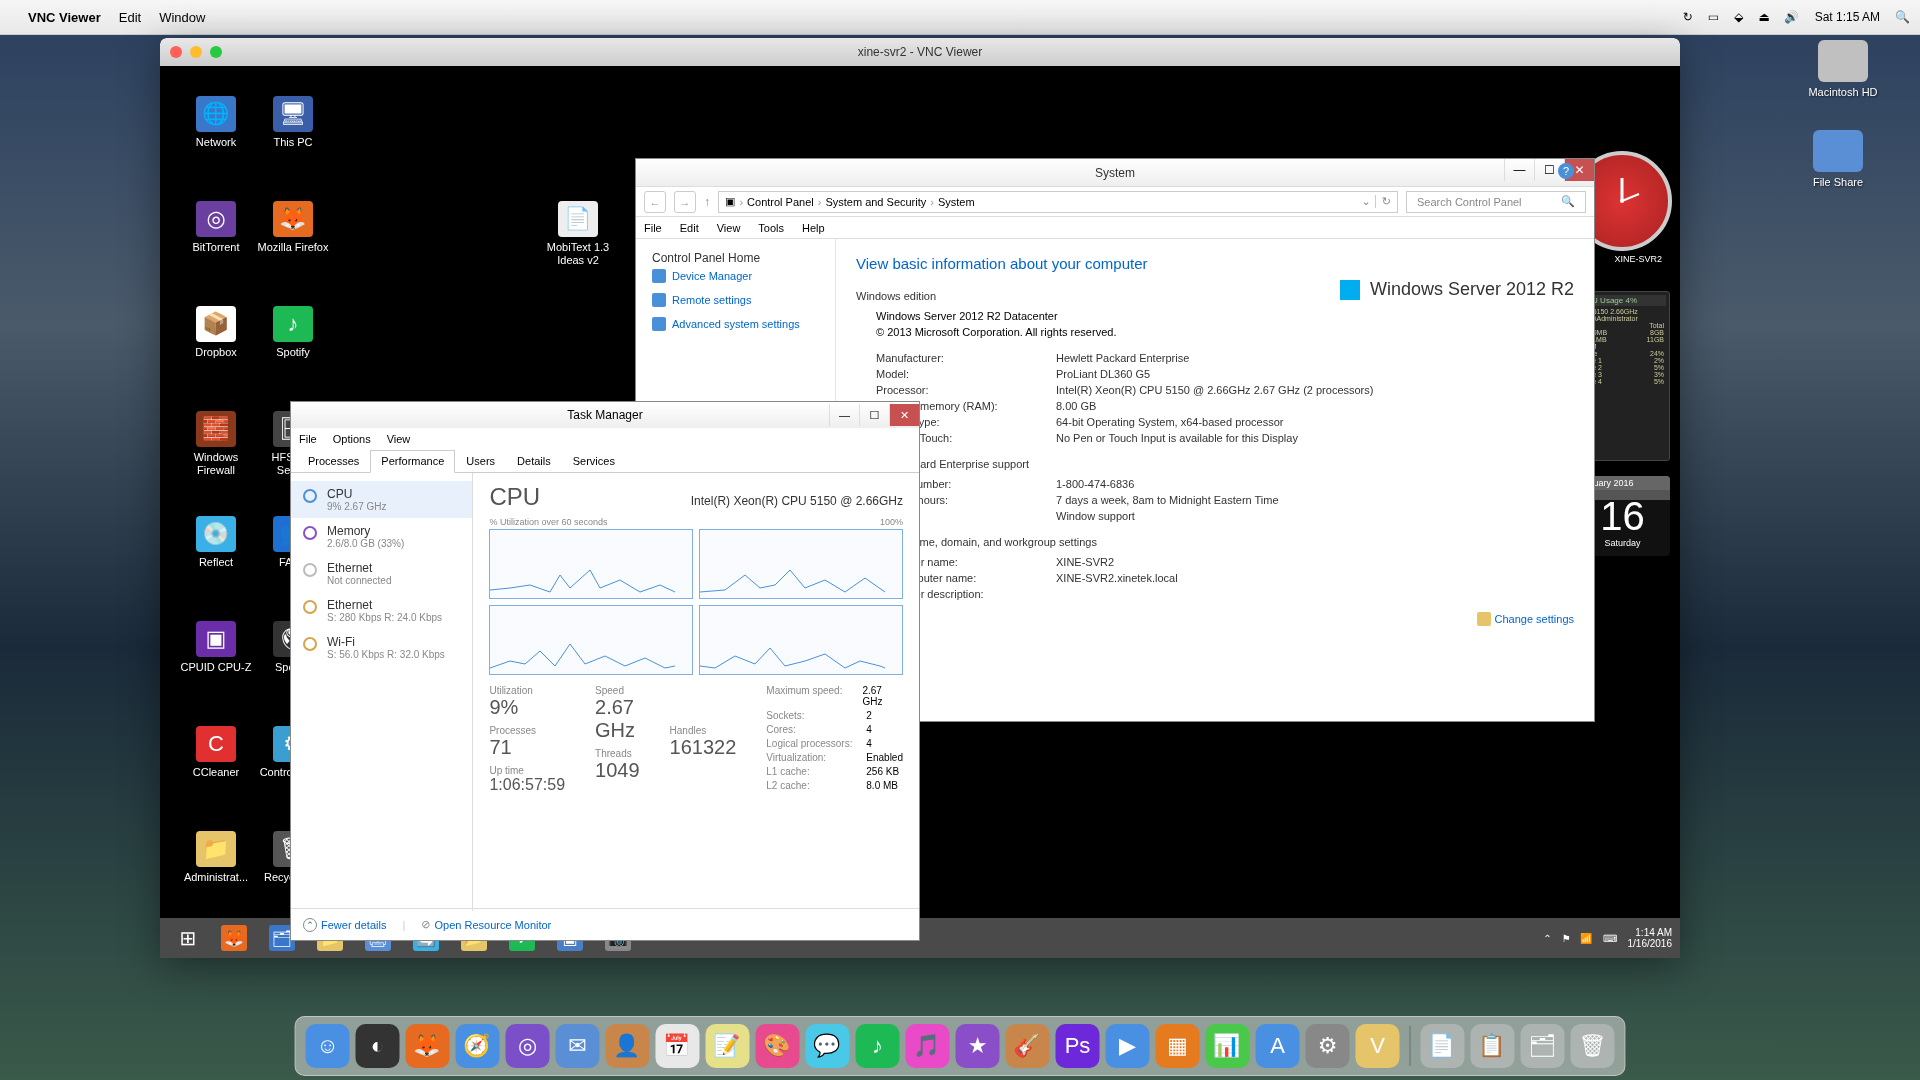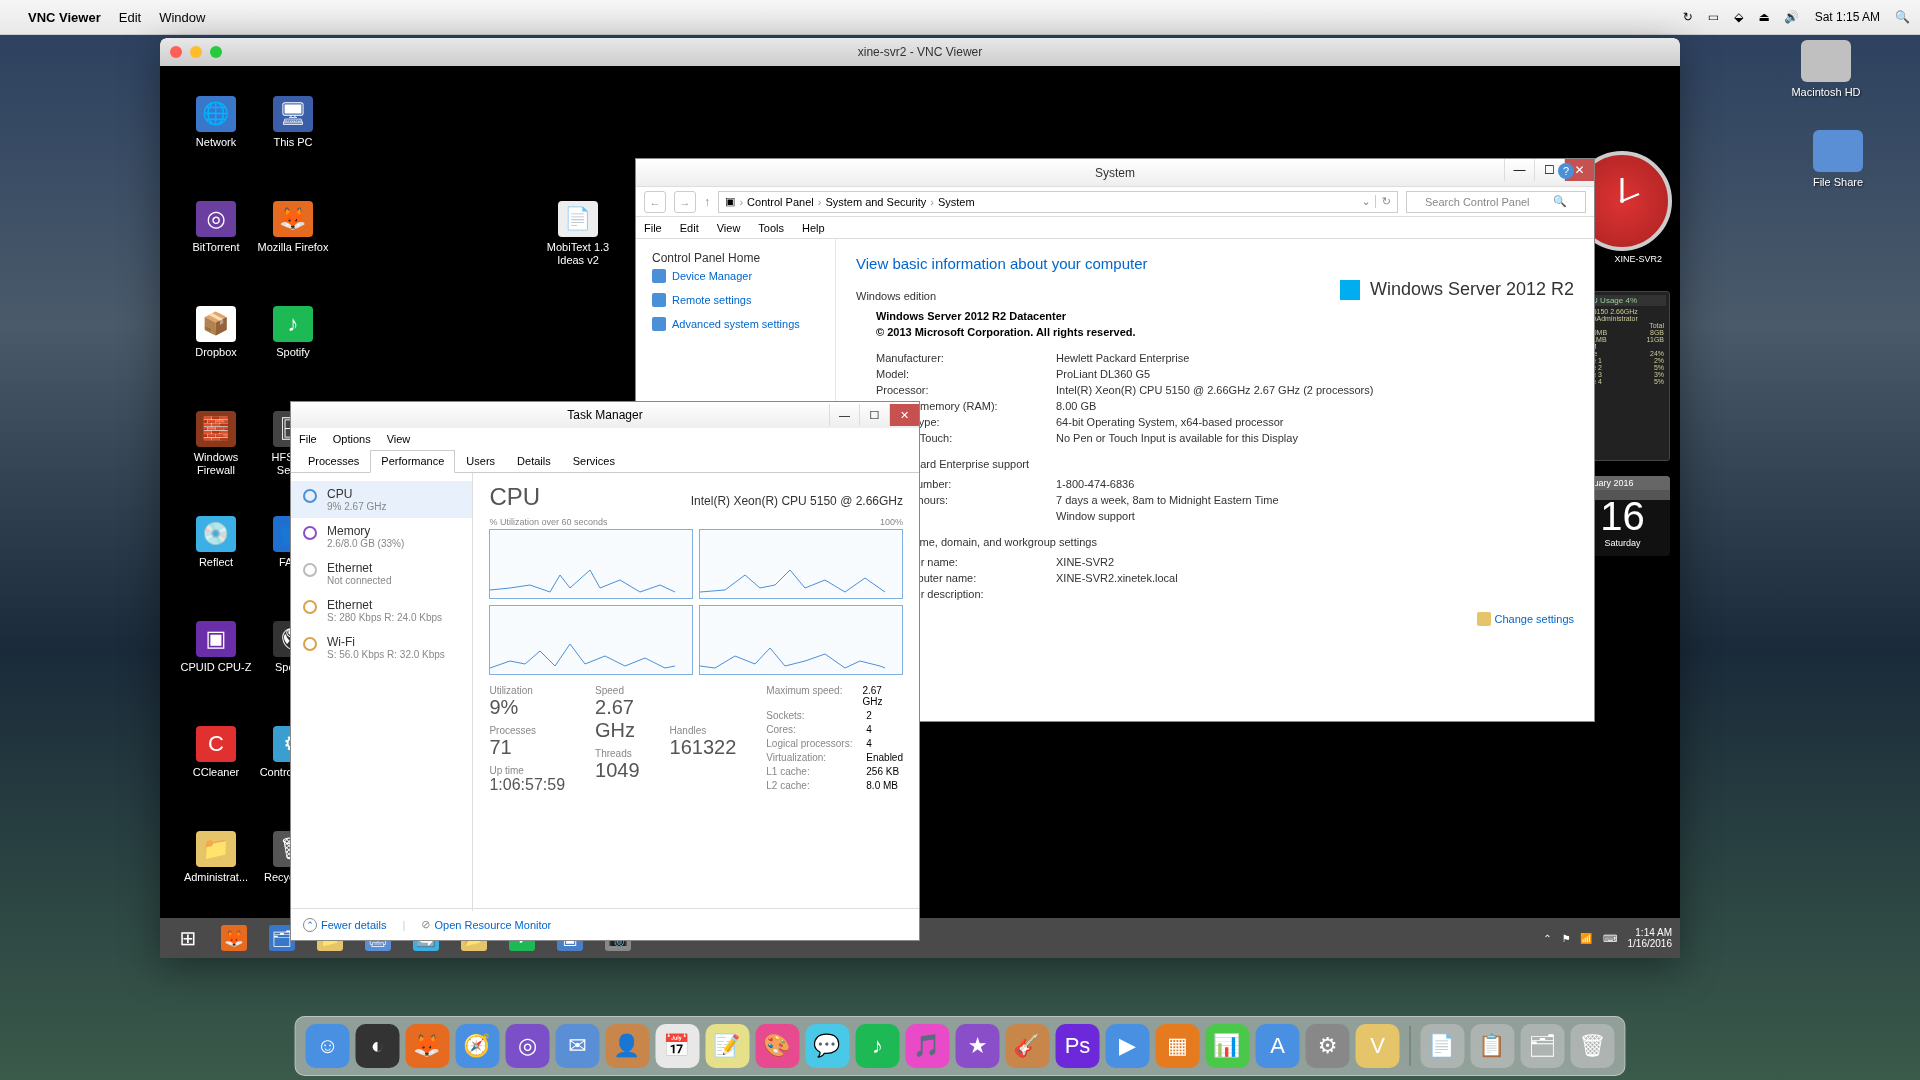"Macintosh HD" div.mac-desktop-icon { right: 52px -> 35px }
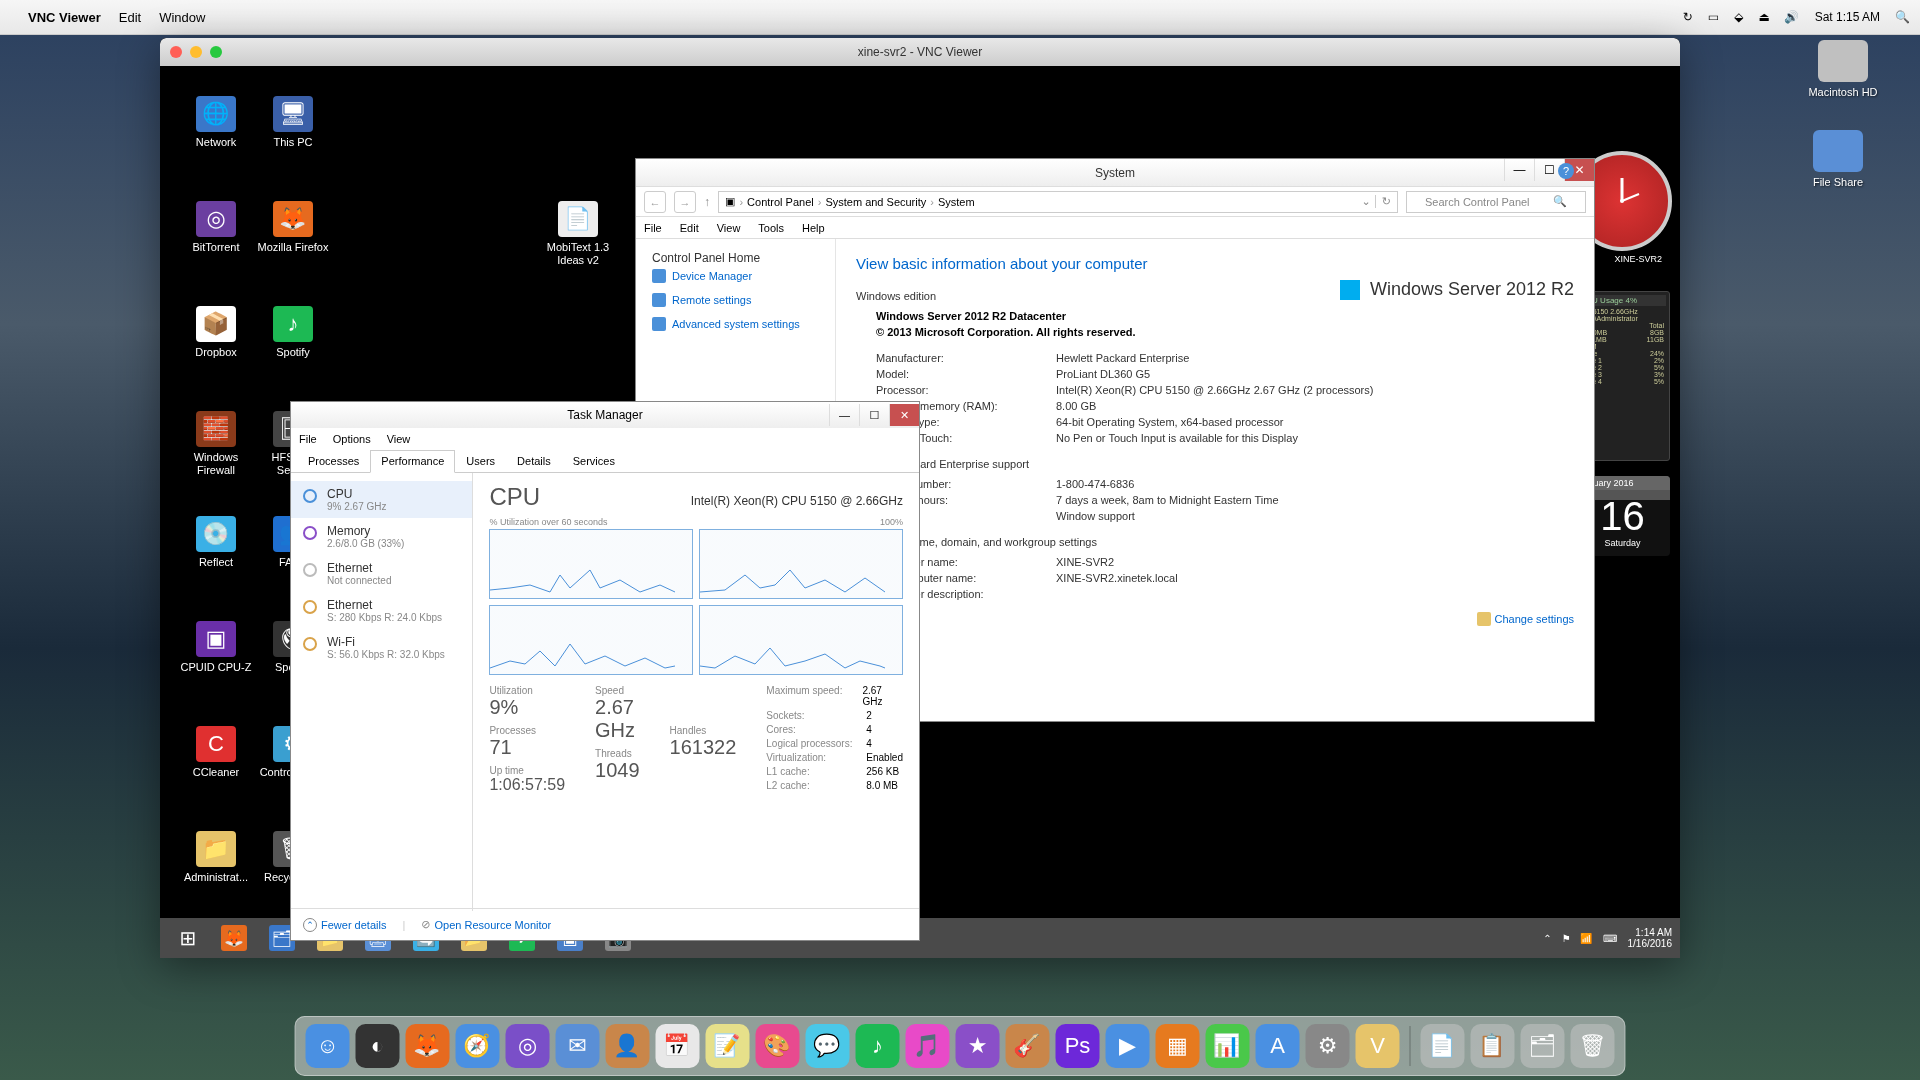"Search Control Panel" .sw-addressbar .search { padding: 0 18px -> 0 10px }
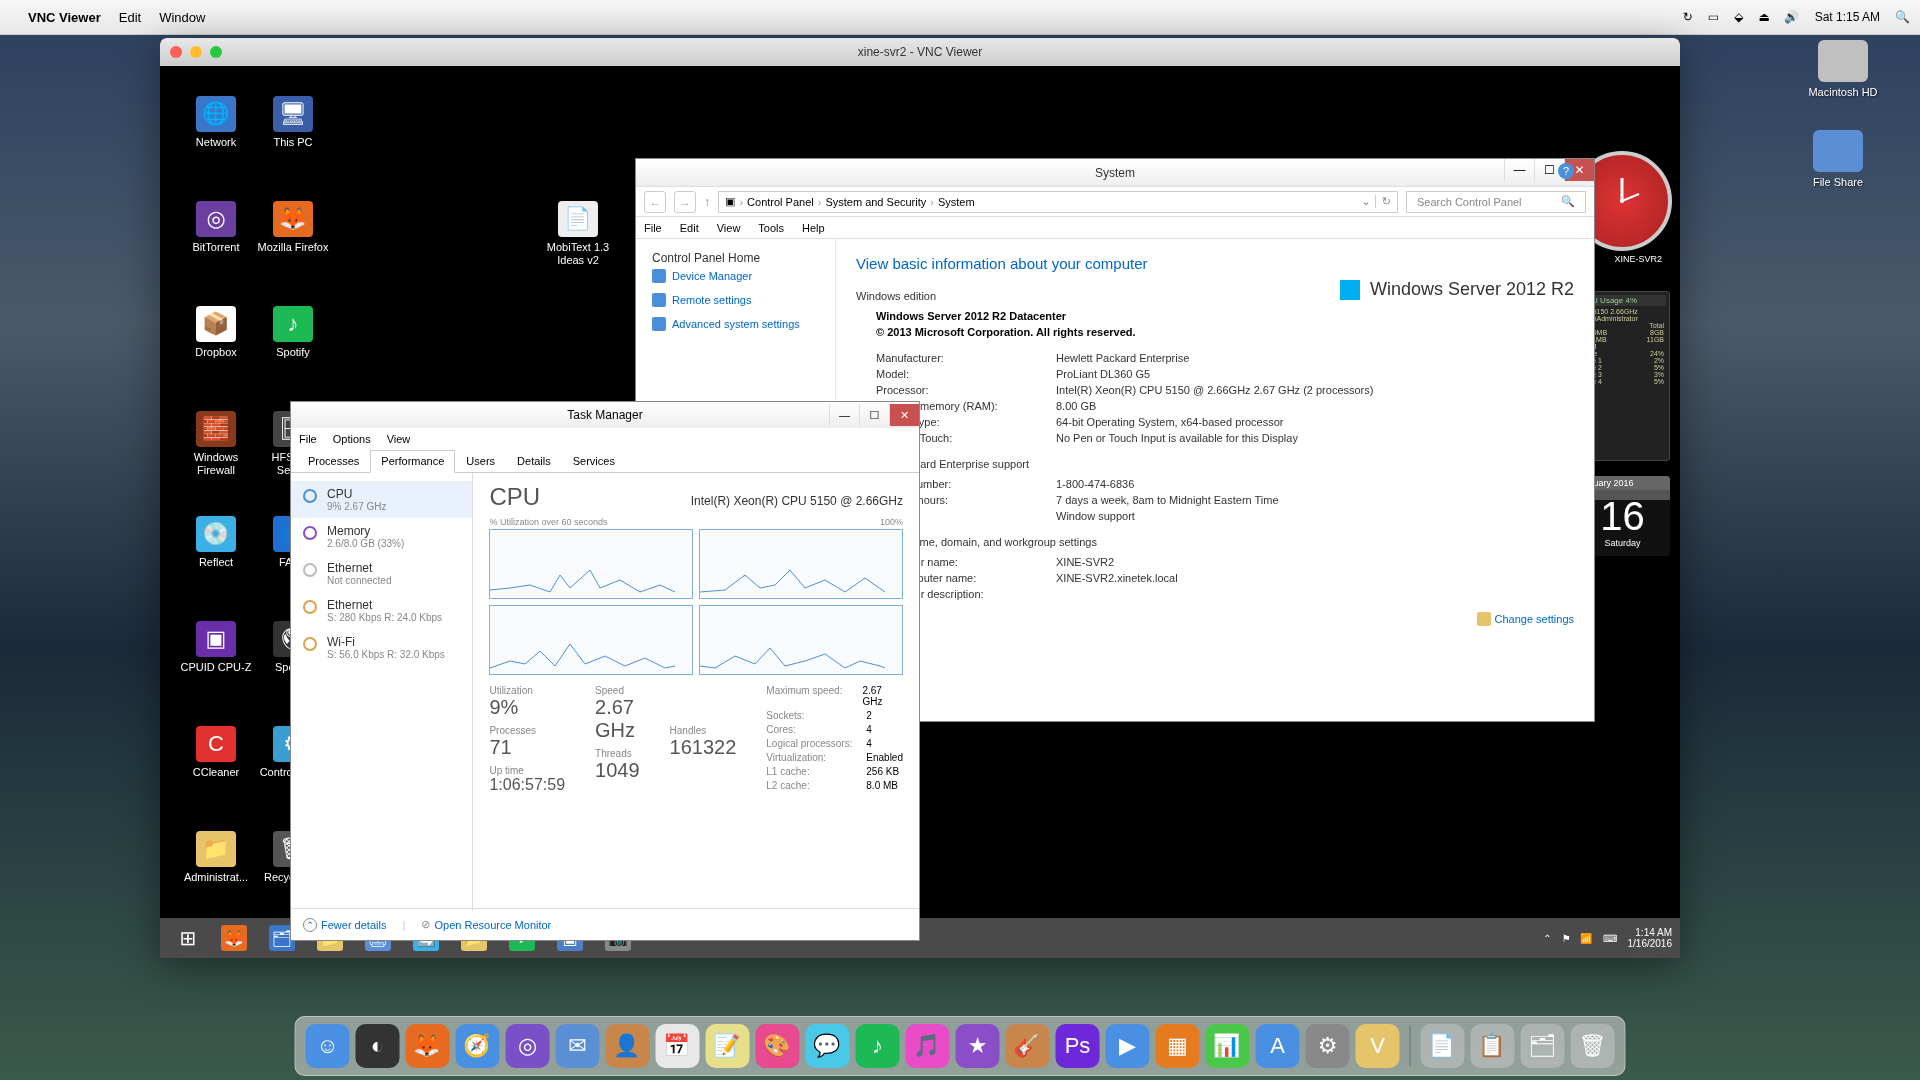"Windows Server 2012 R2 Datacenter" div { font-weight: bold -> none }
